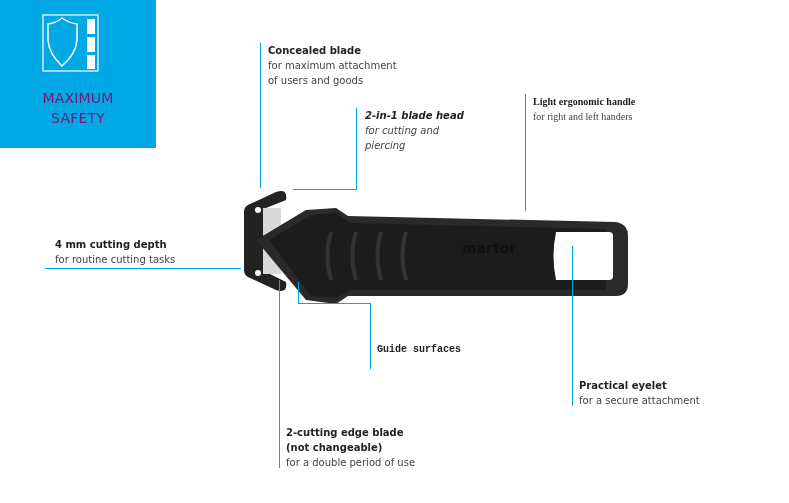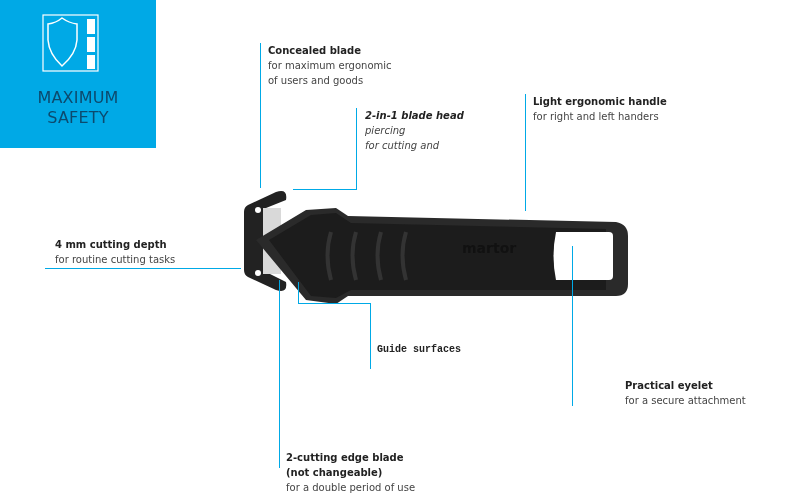"for maximum ergonomic" span { text: ergonomic -> attachment }
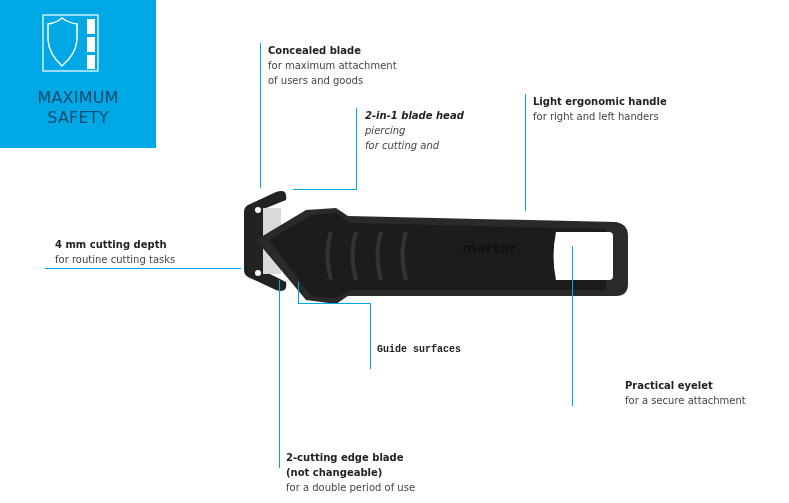"MAXIMUM" .badge-text { color: #0c4a6e -> #701a75; font-size: 16px -> 14px }
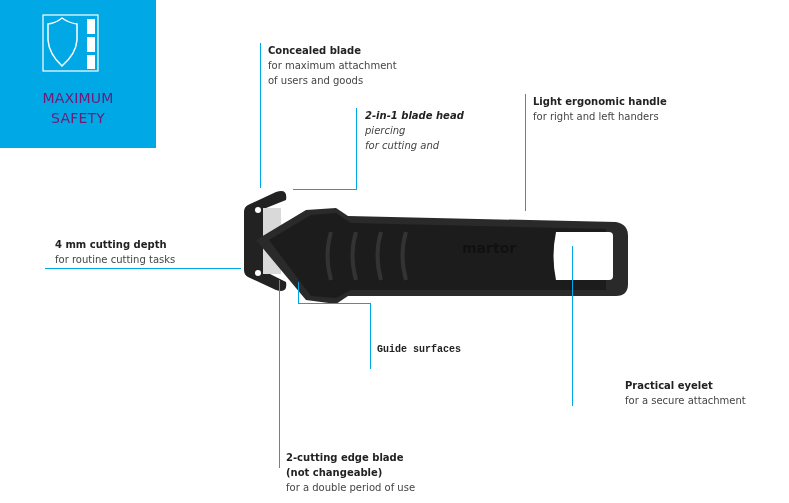"Light ergonomic handle" div.label { font-family: none -> Liberation Serif, serif }
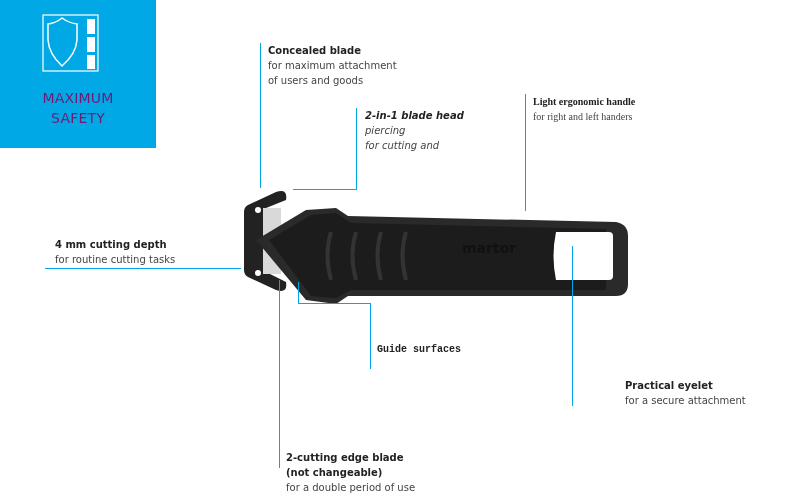"piercing" span { order: before "for cutting and" -> after "for cutting and" }
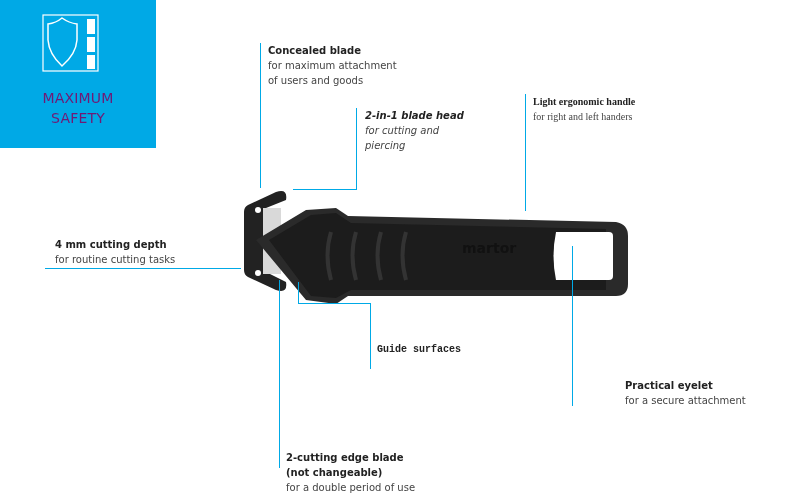"Practical eyelet" div.label { margin-left: 46px -> none }
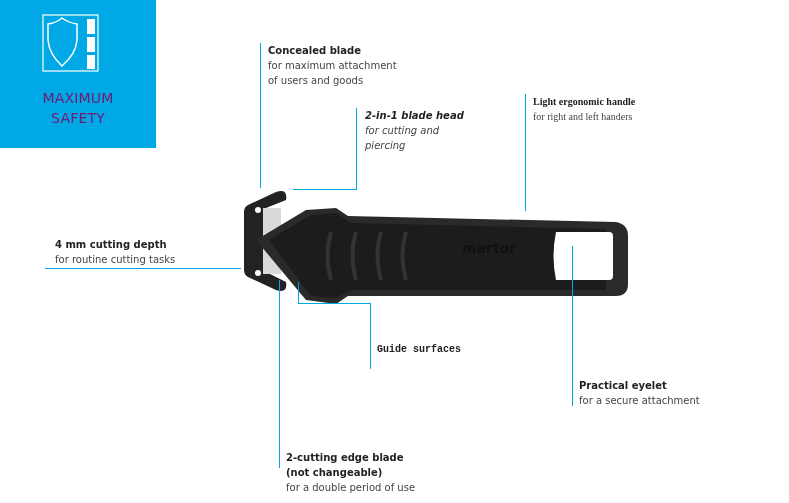"2-cutting edge blade" div.label { margin-top: 25px -> none }
